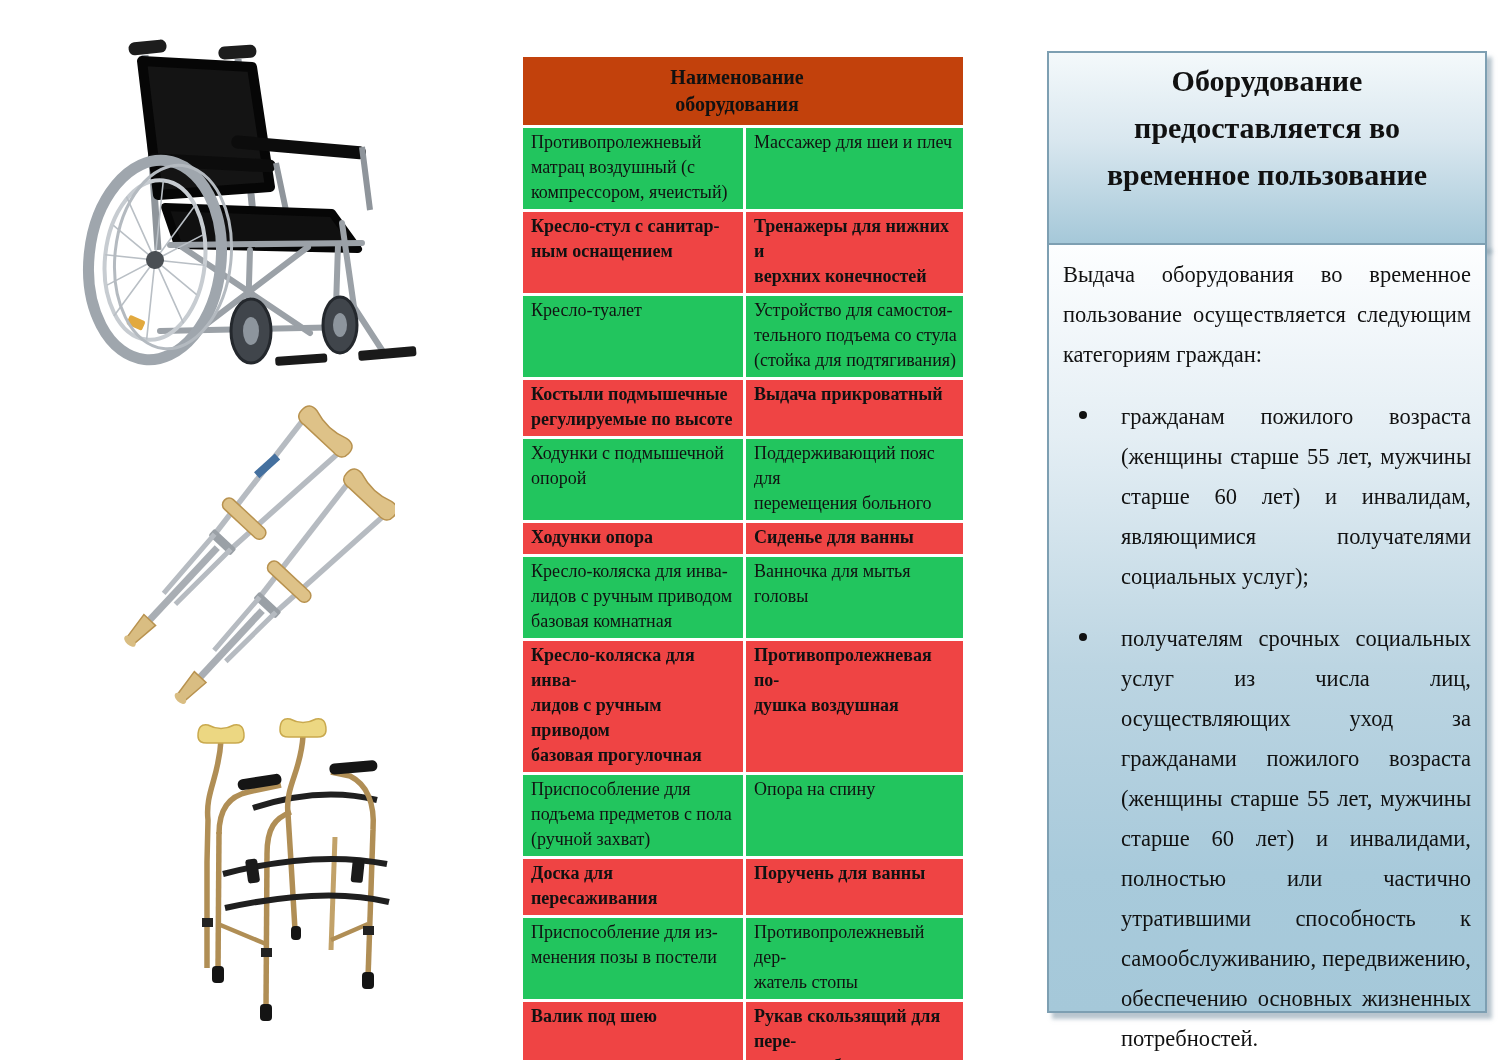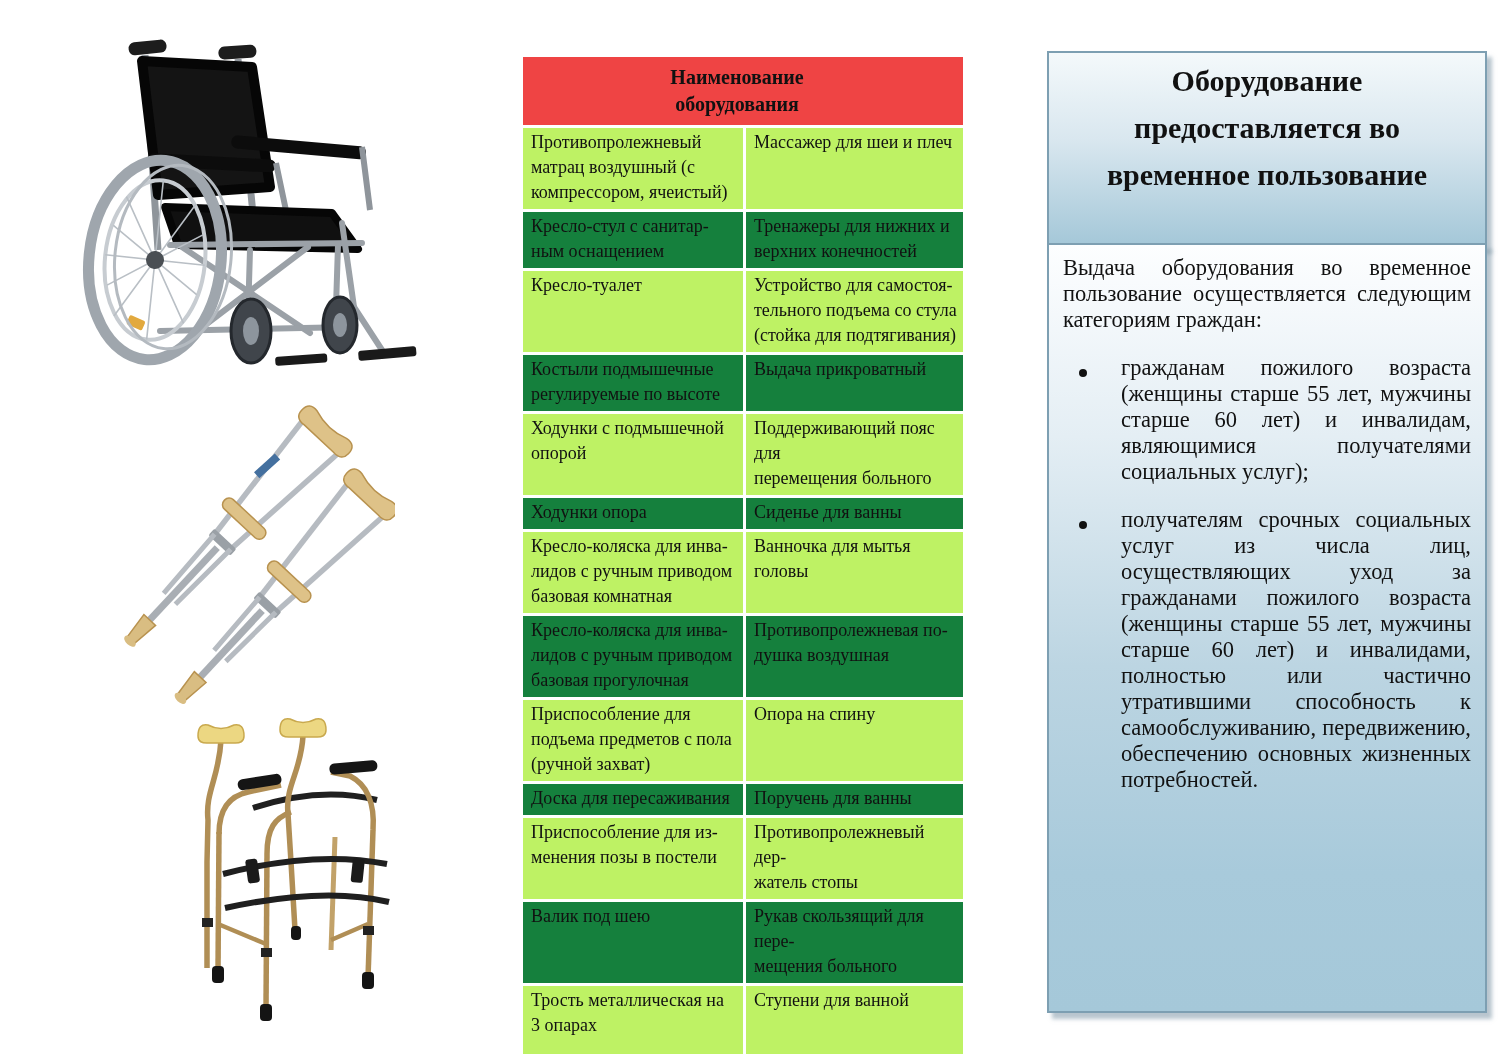"Наименование" #equip-table th { background: #ef4444 -> #c2410c }
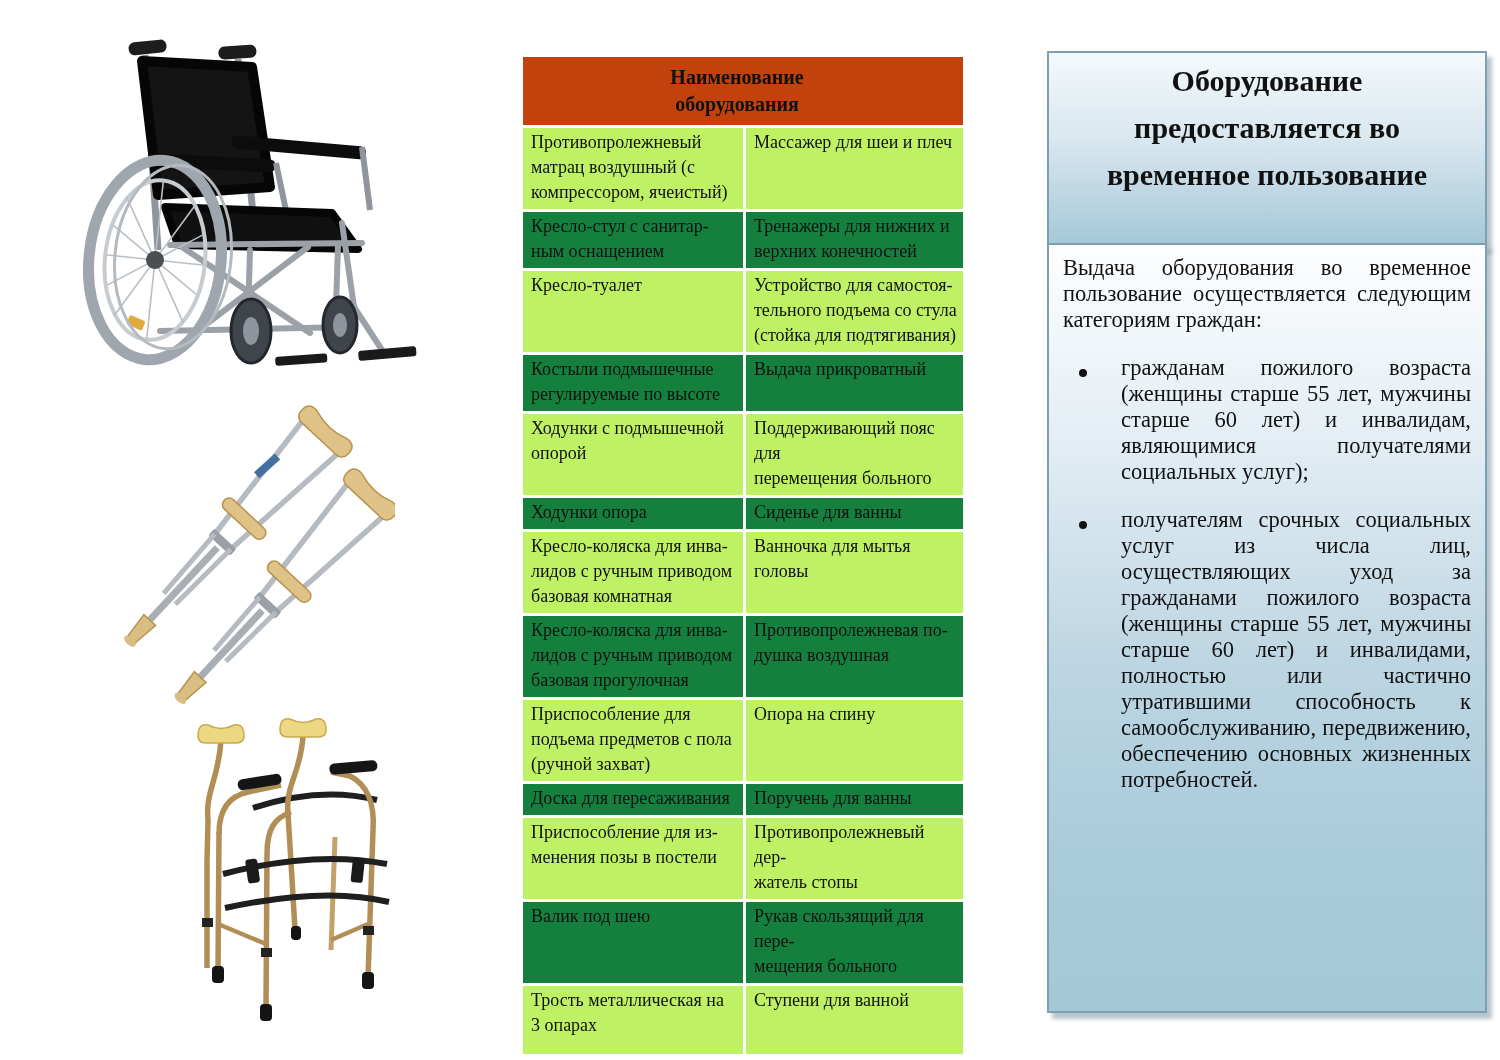"Противопролежневый" #equip-table tr.light td { background: #bef264 -> #22c55e }
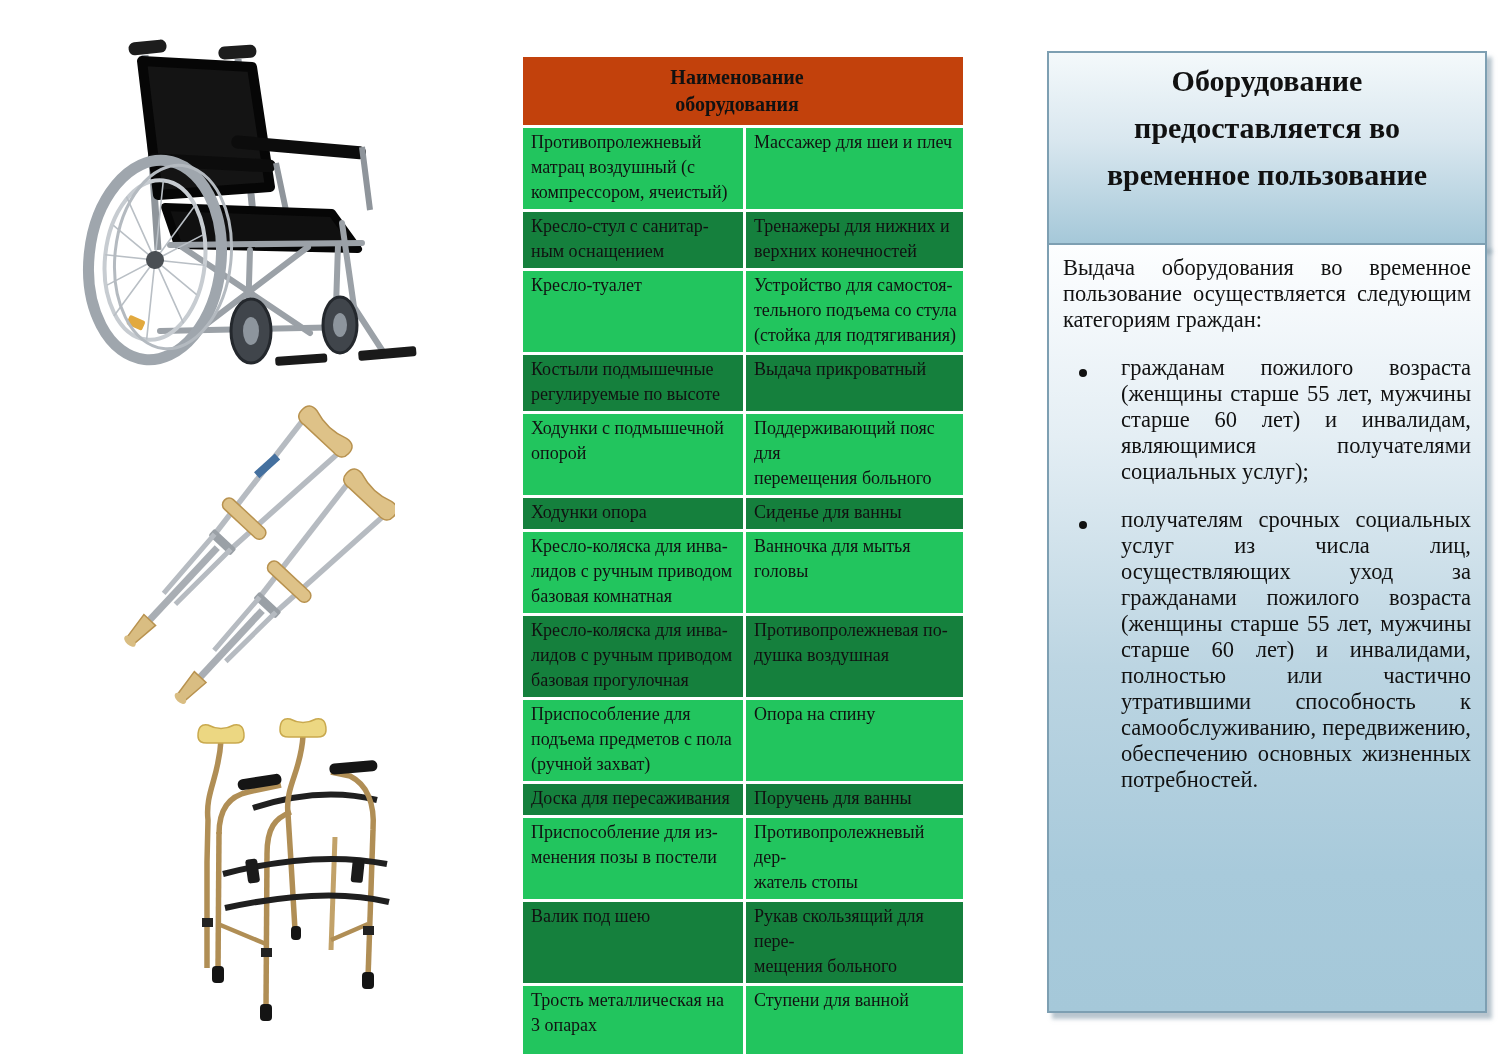"Кресло-стул с санитар-" #equip-table tr.medium td { background: #15803d -> #ef4444; font-weight: none -> bold }
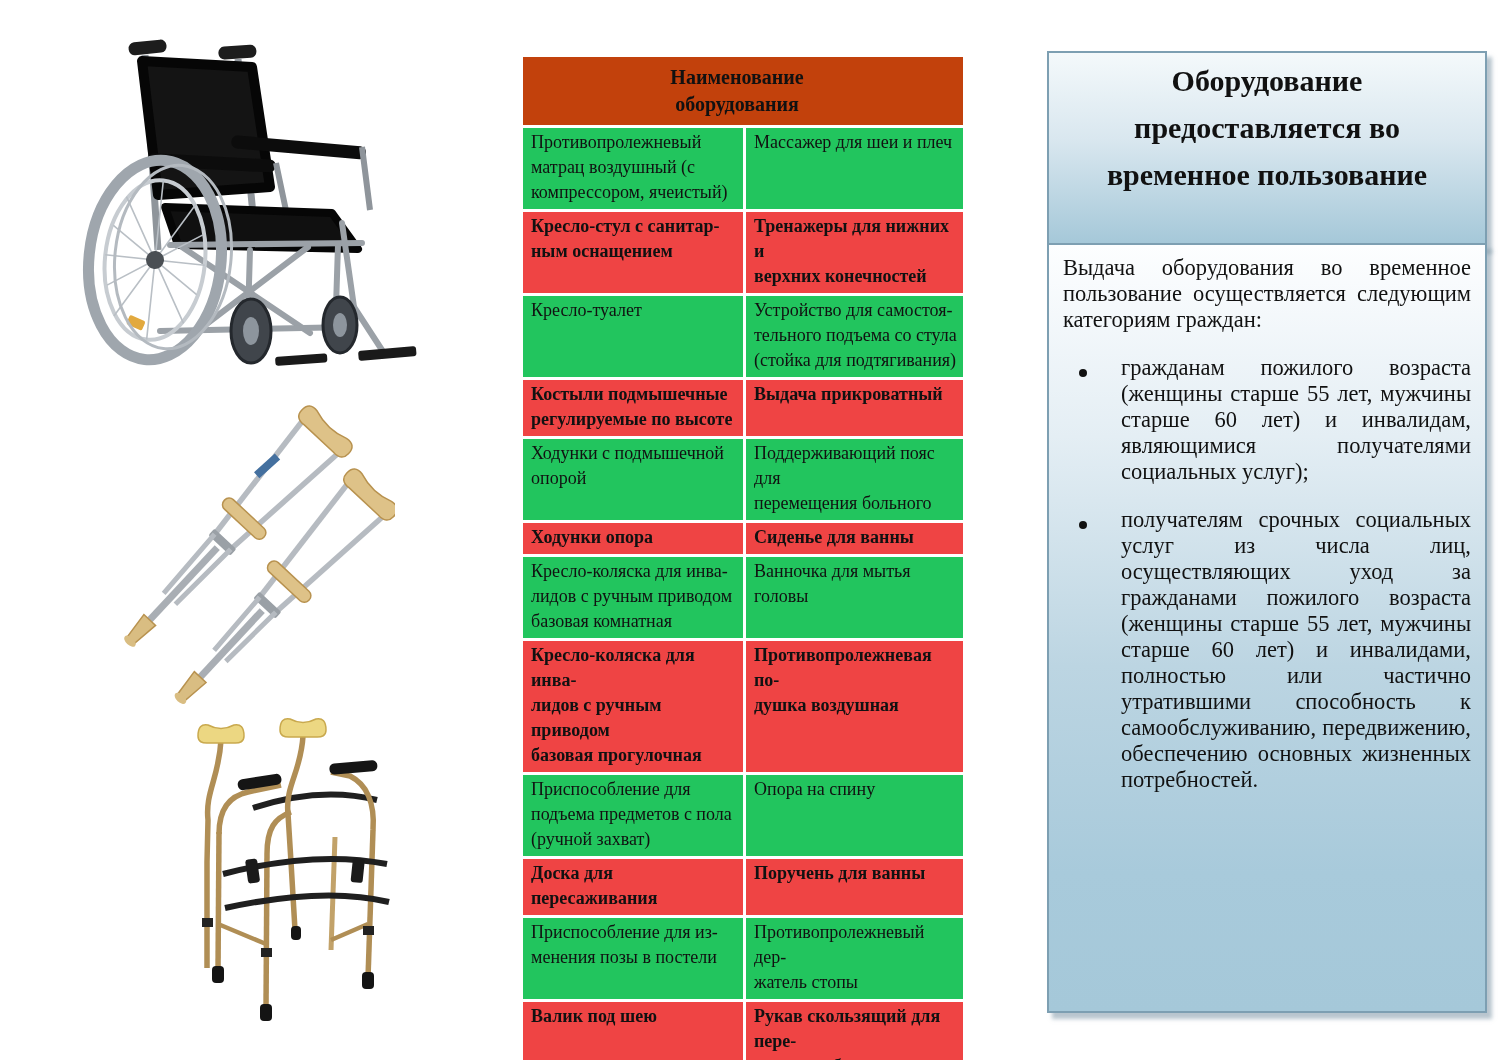"Выдача оборудования во временное" #elig-box { line-height: 26px -> 40px }
